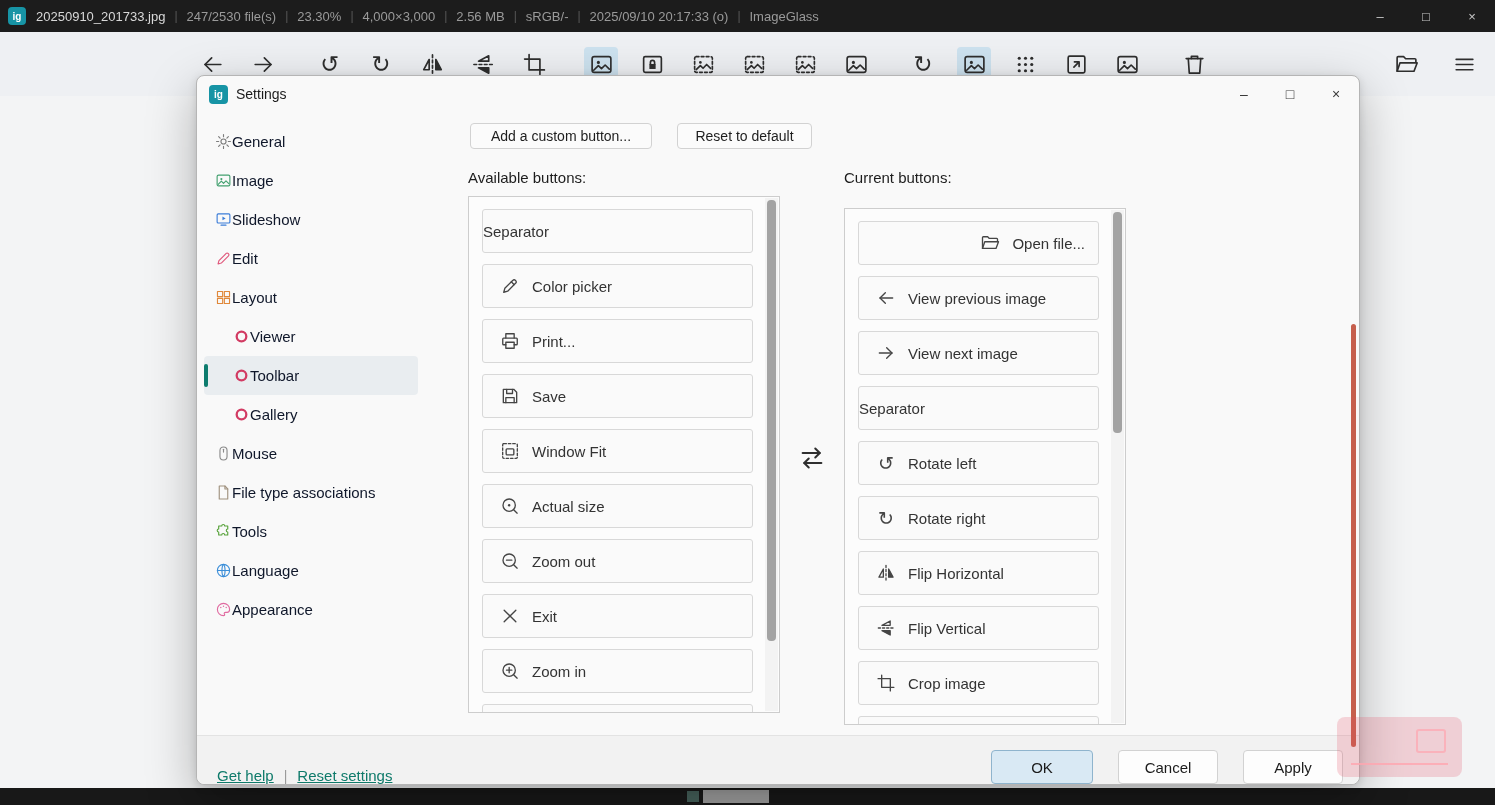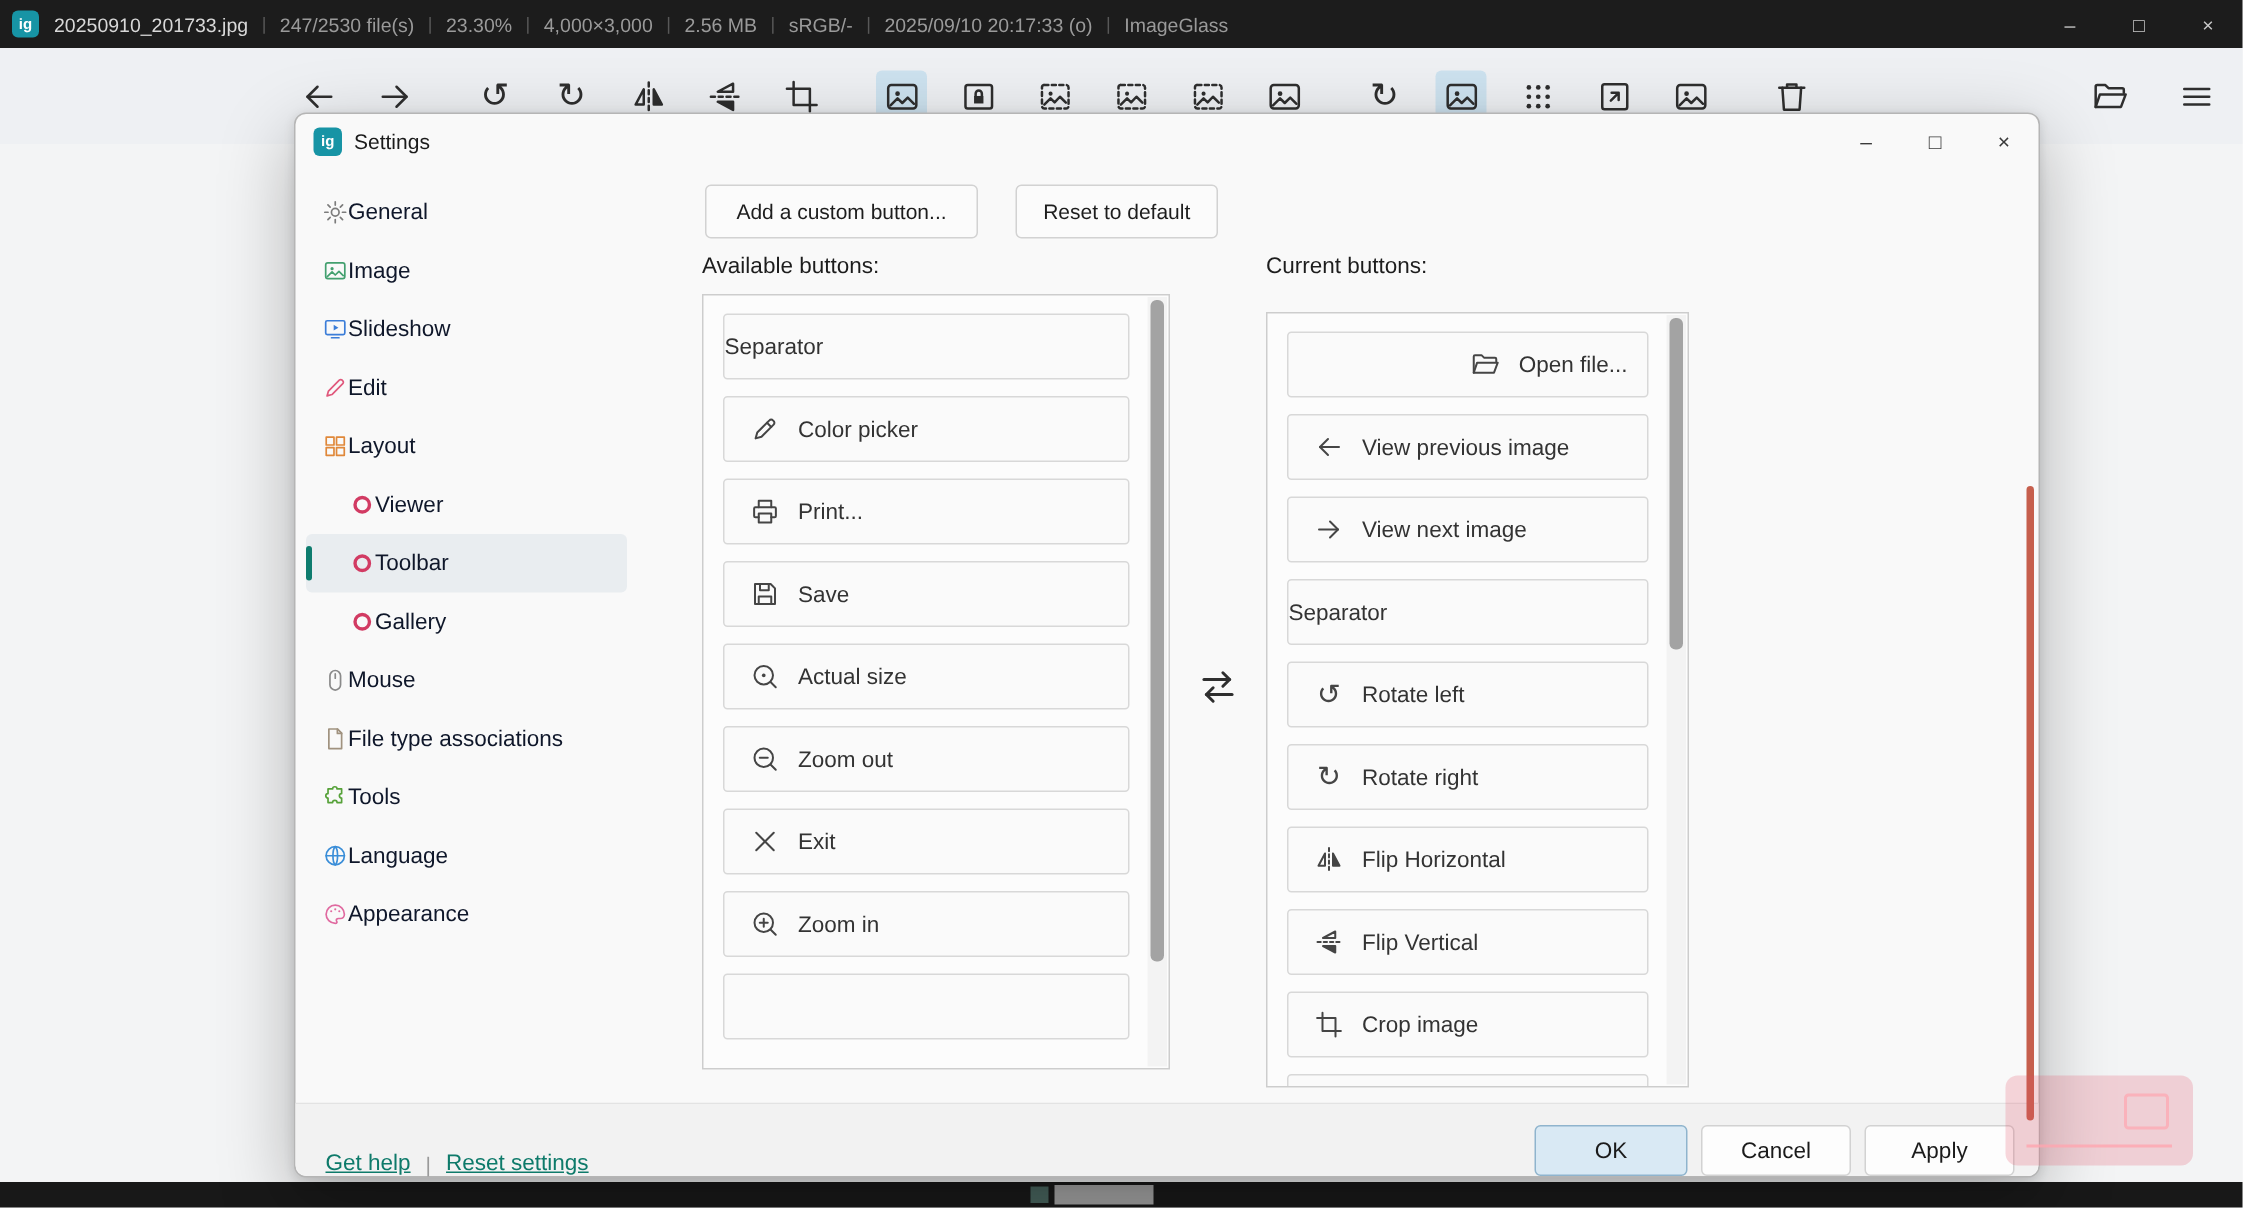"Add a custom button..." .btn { height: 36px -> 26px }
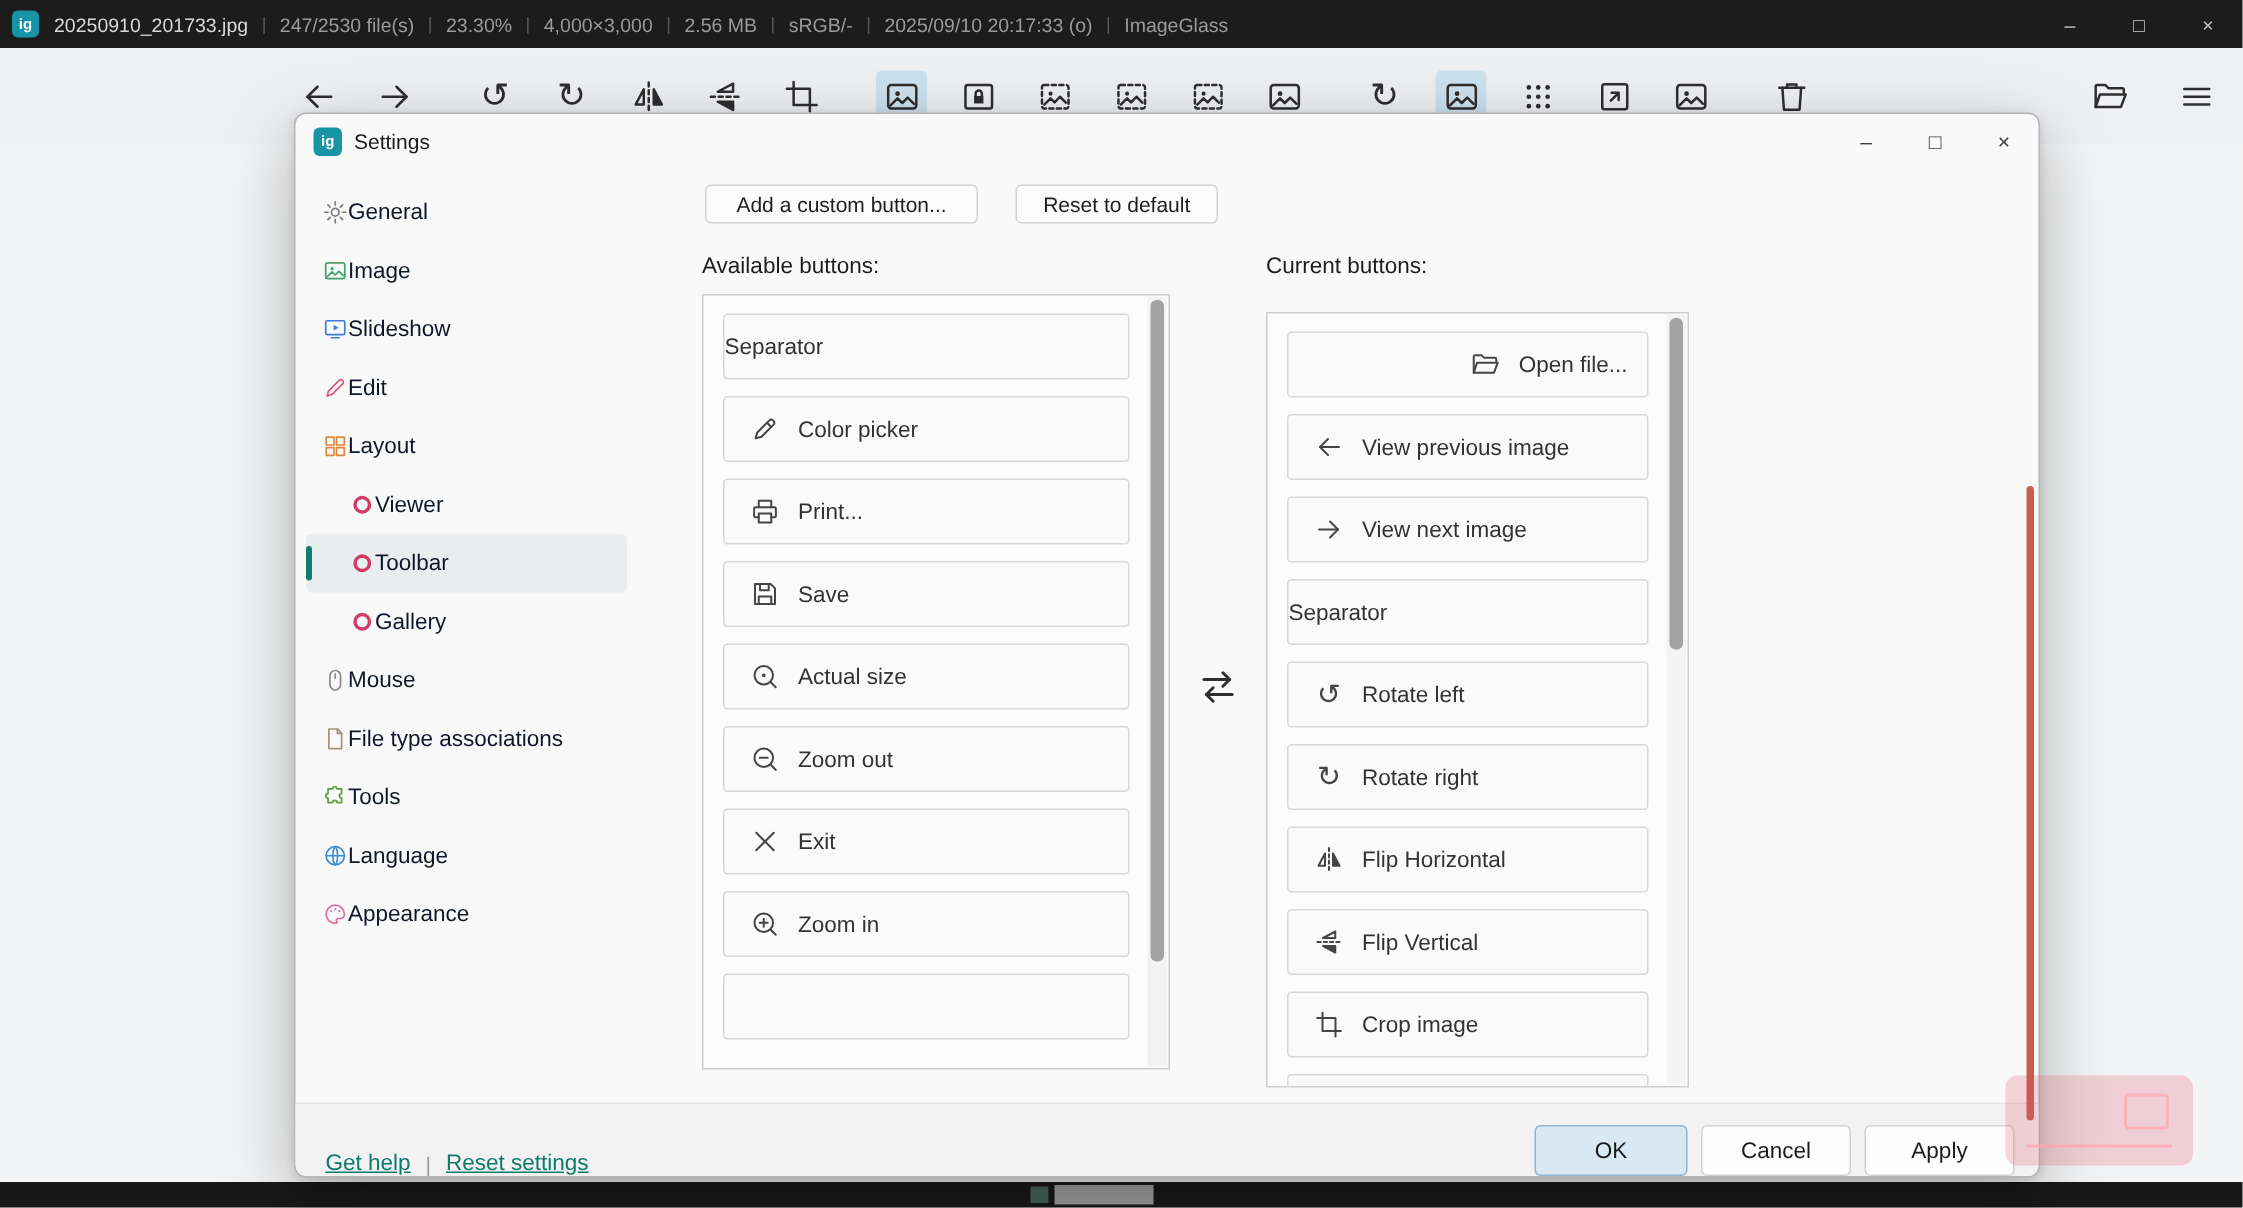"Window Fit" div.list-item { html: none -> <div> <span> <svg> <rect></rect> <rect></rect> </svg> </span> <span>Window Fit</span> </div> }
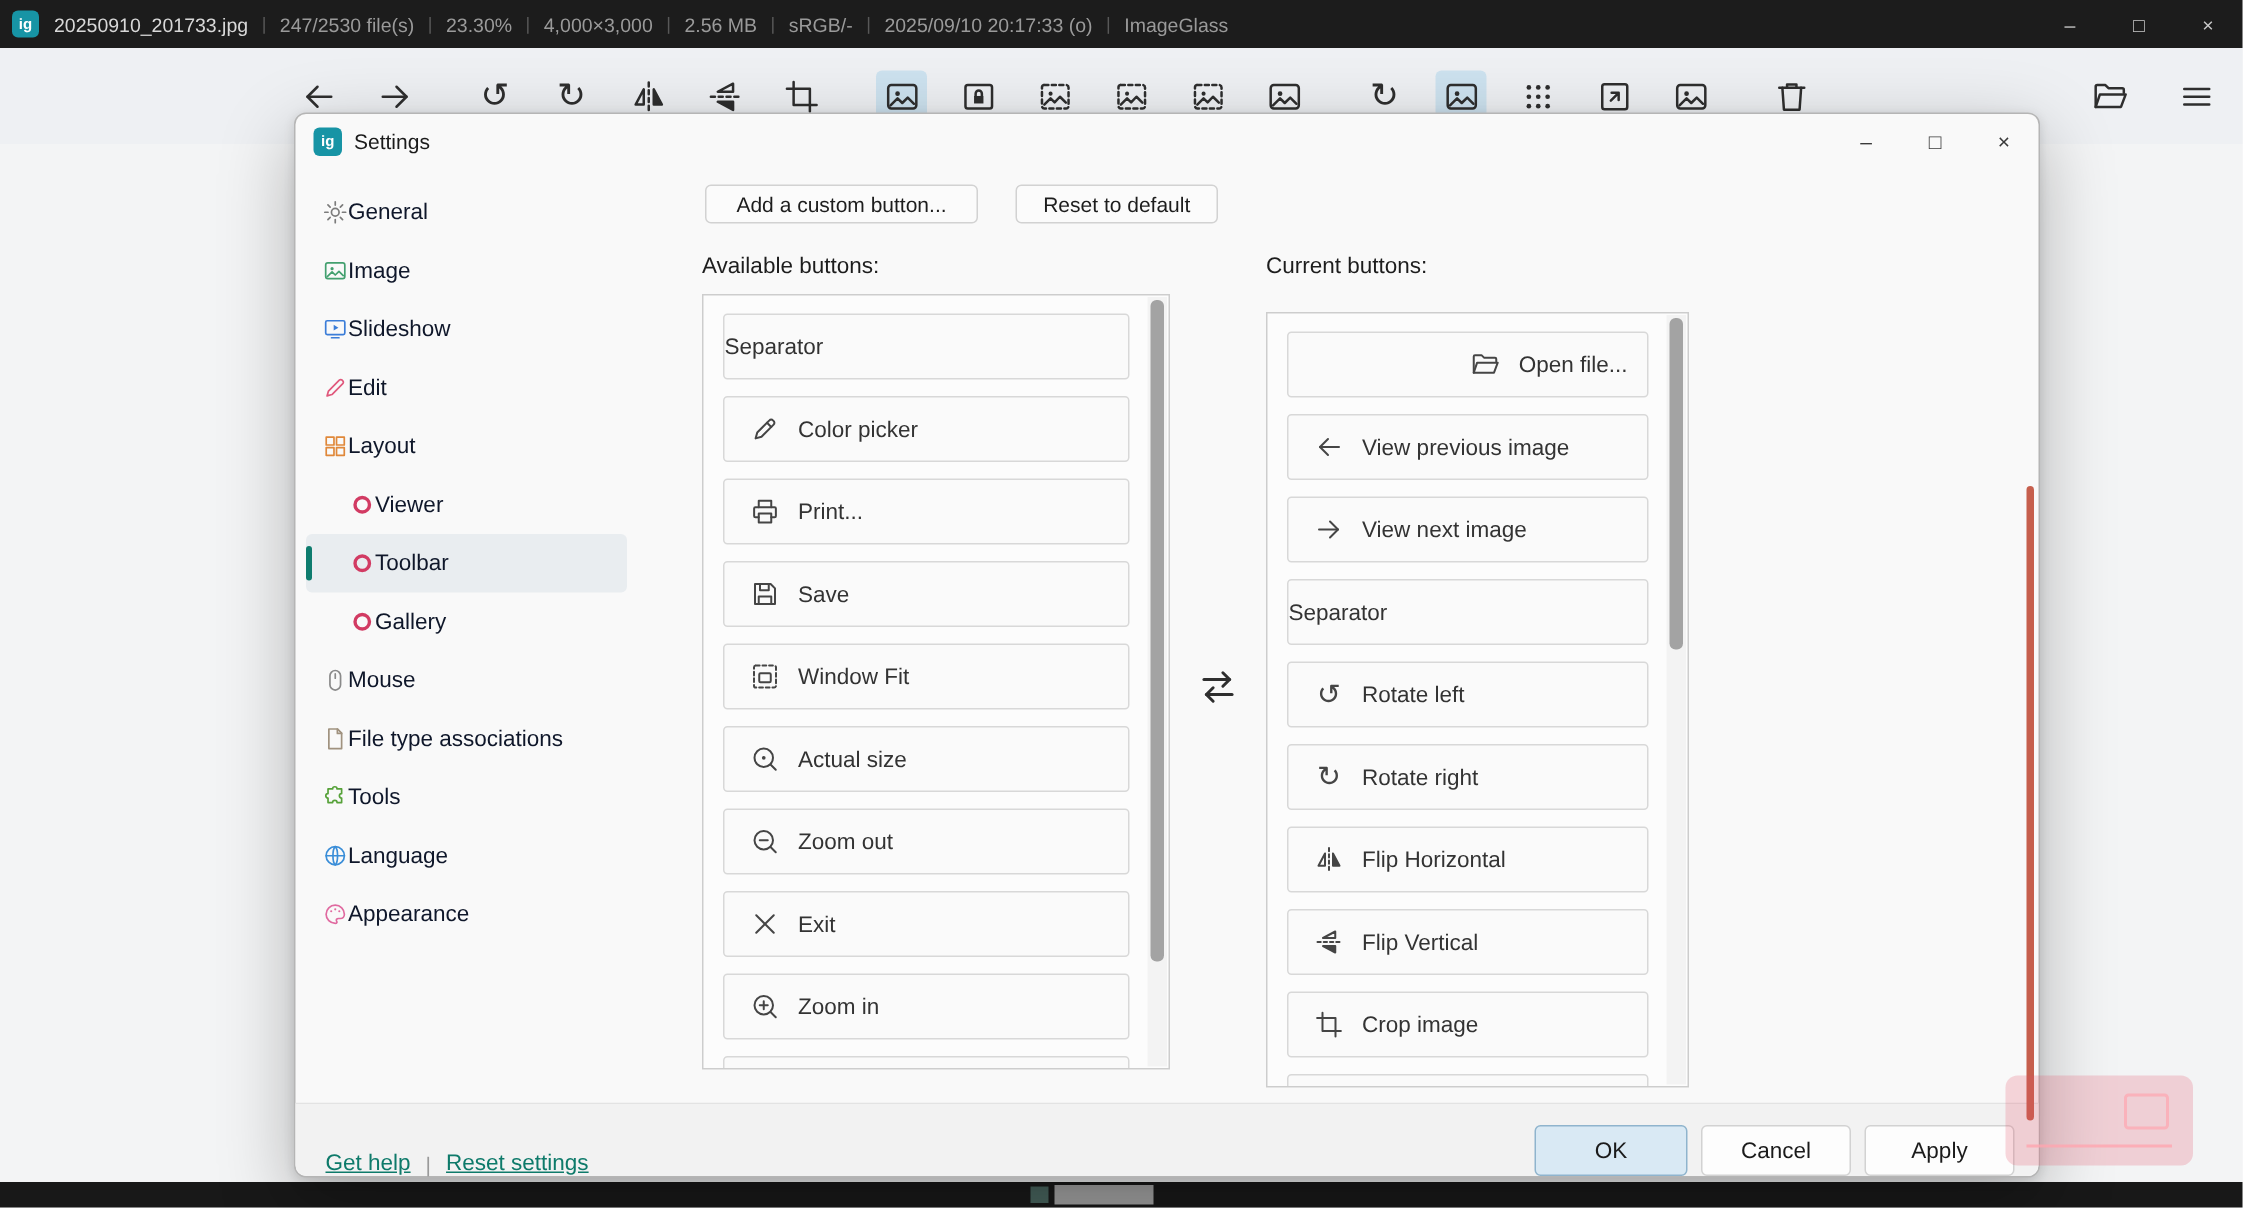"OK" .footer-btns { gap: 9px -> 25px }
